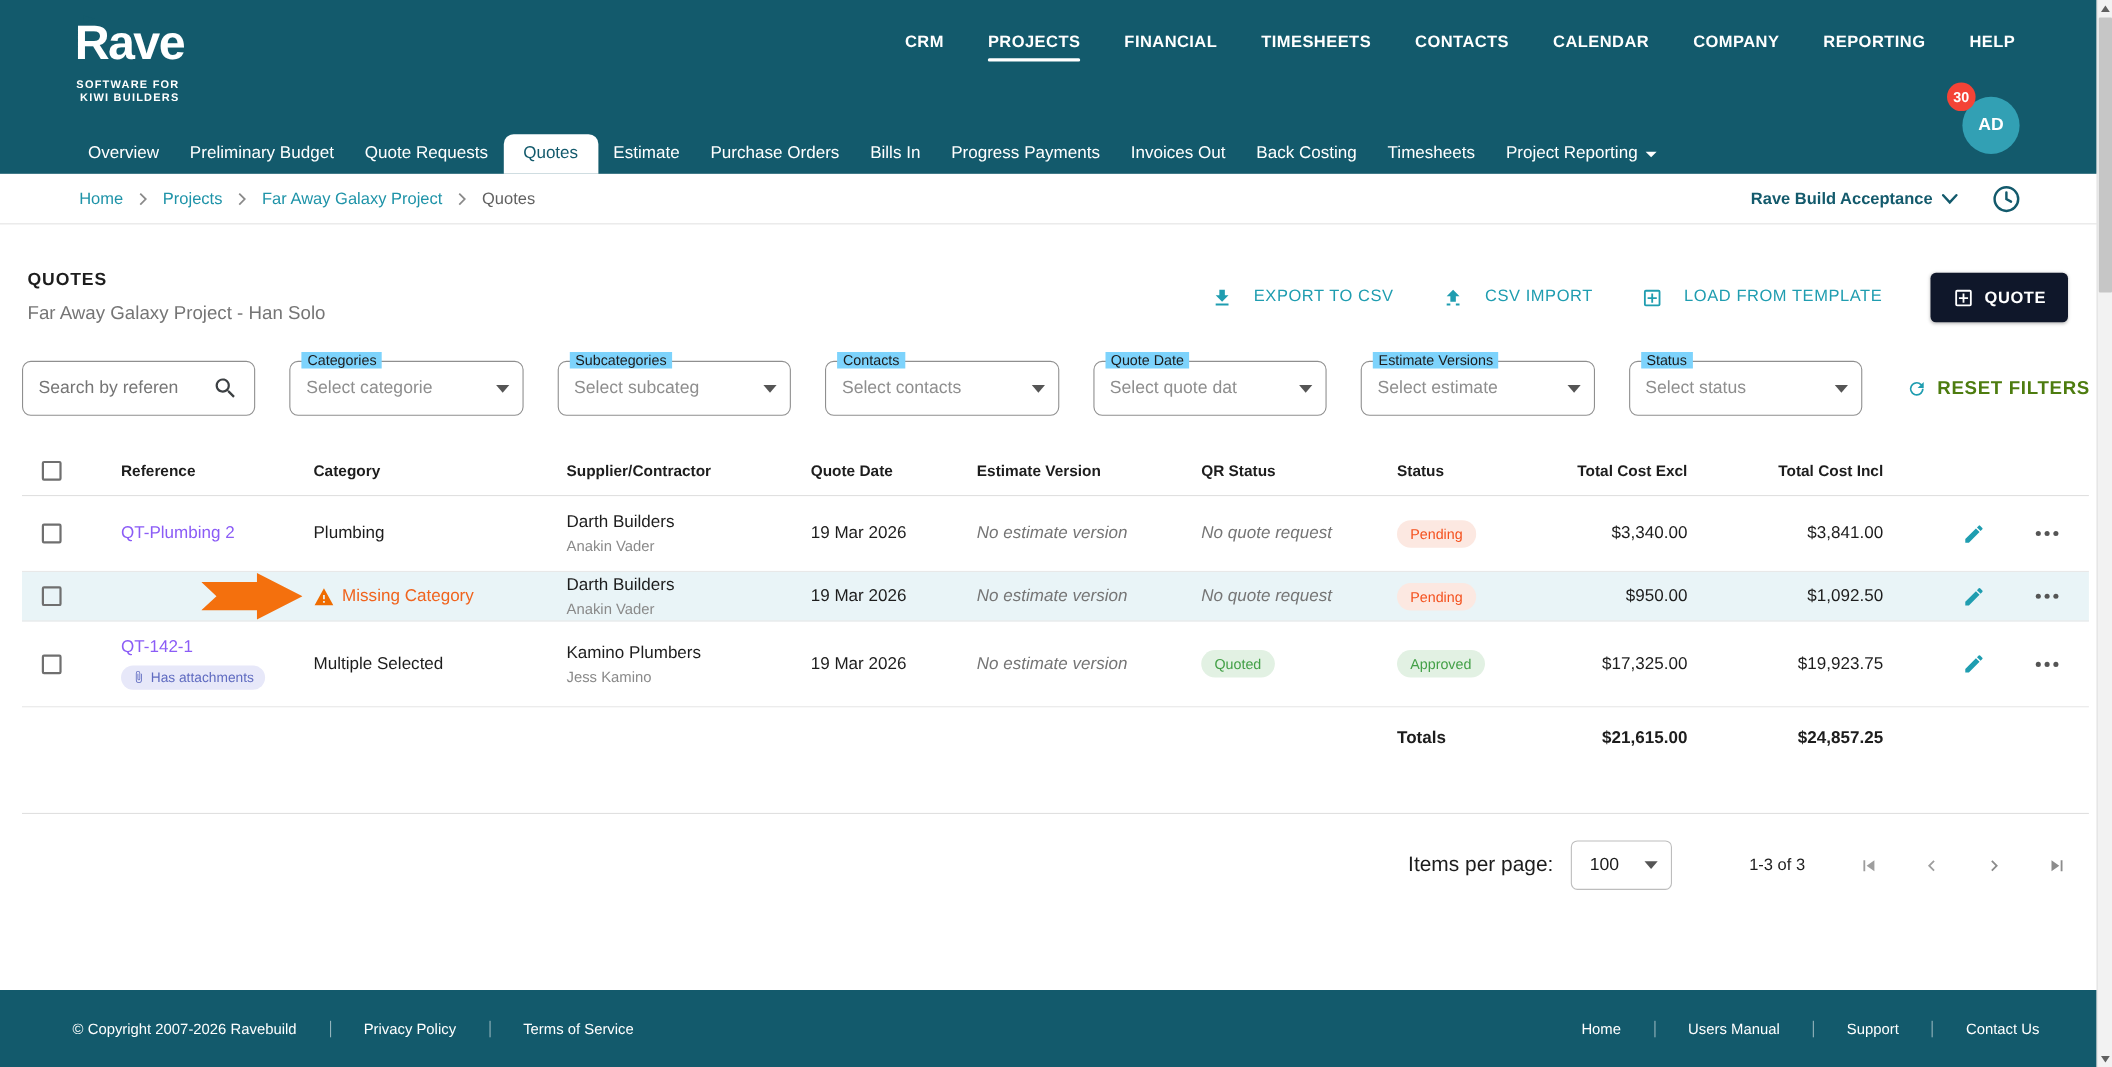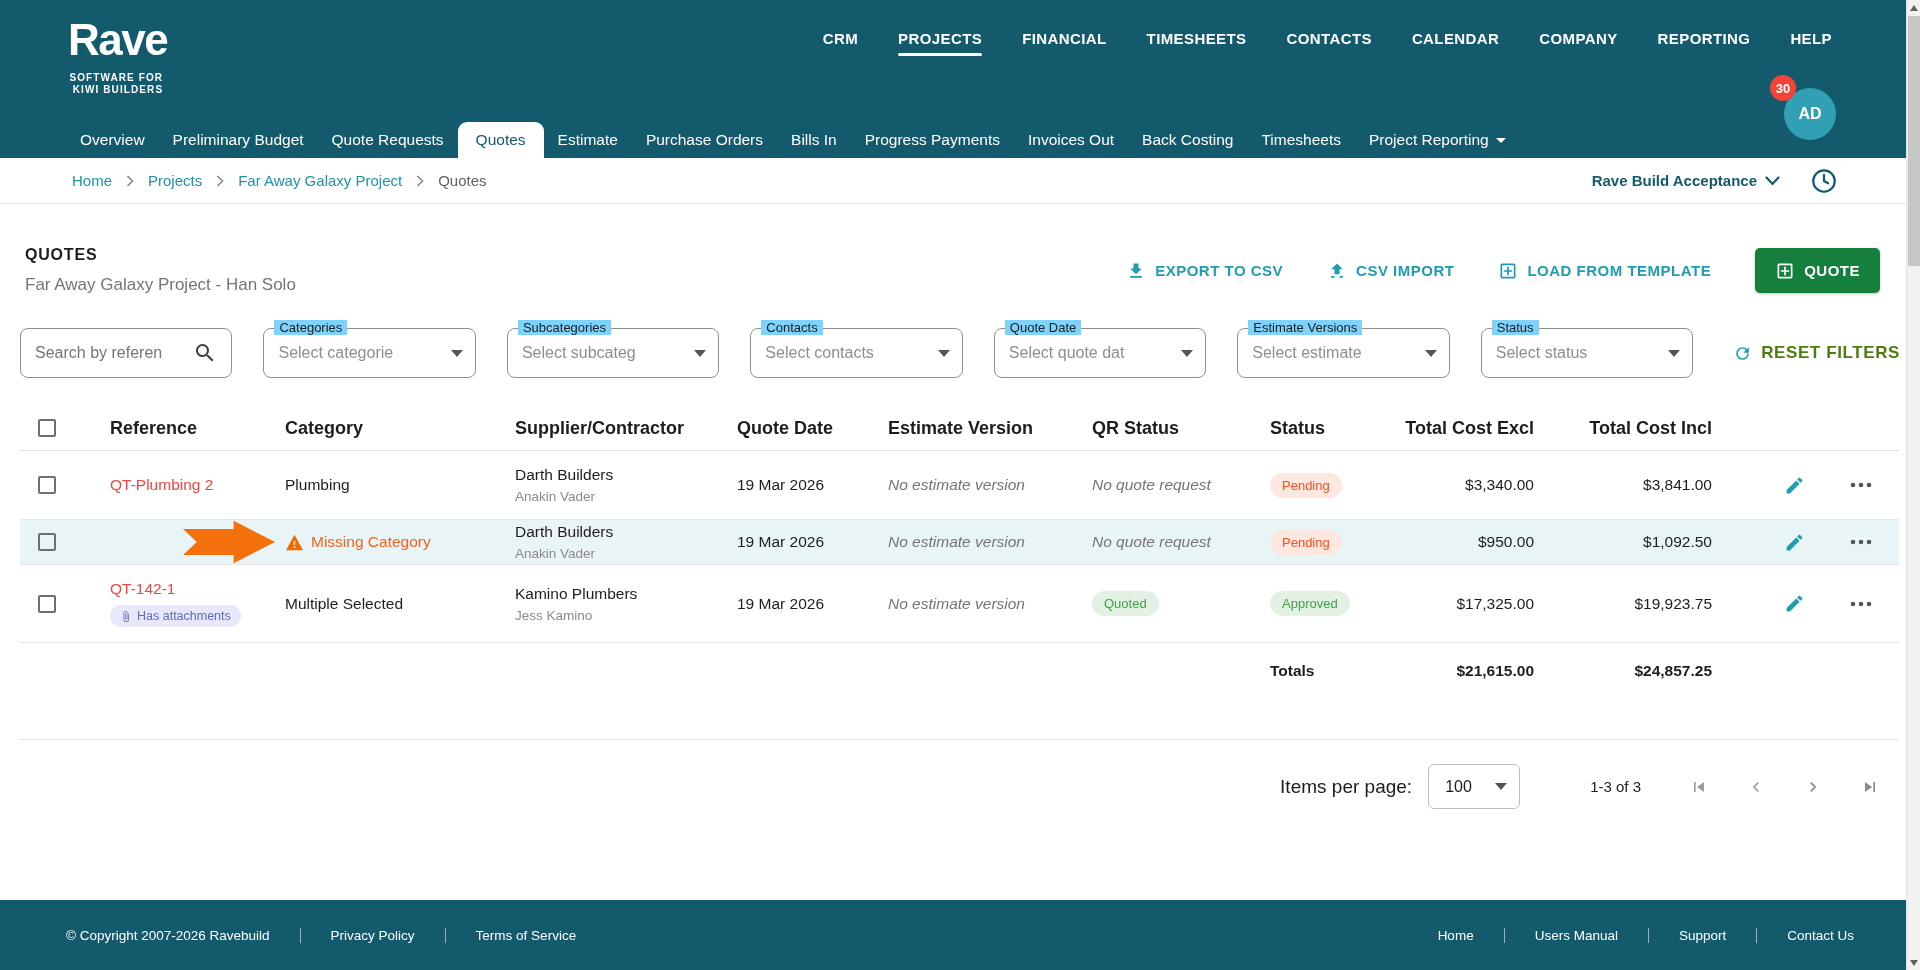"EXPORT TO CSV" .text-btn { align-items: center -> none; font-weight: 700 -> 400; gap: 9px -> 19px }
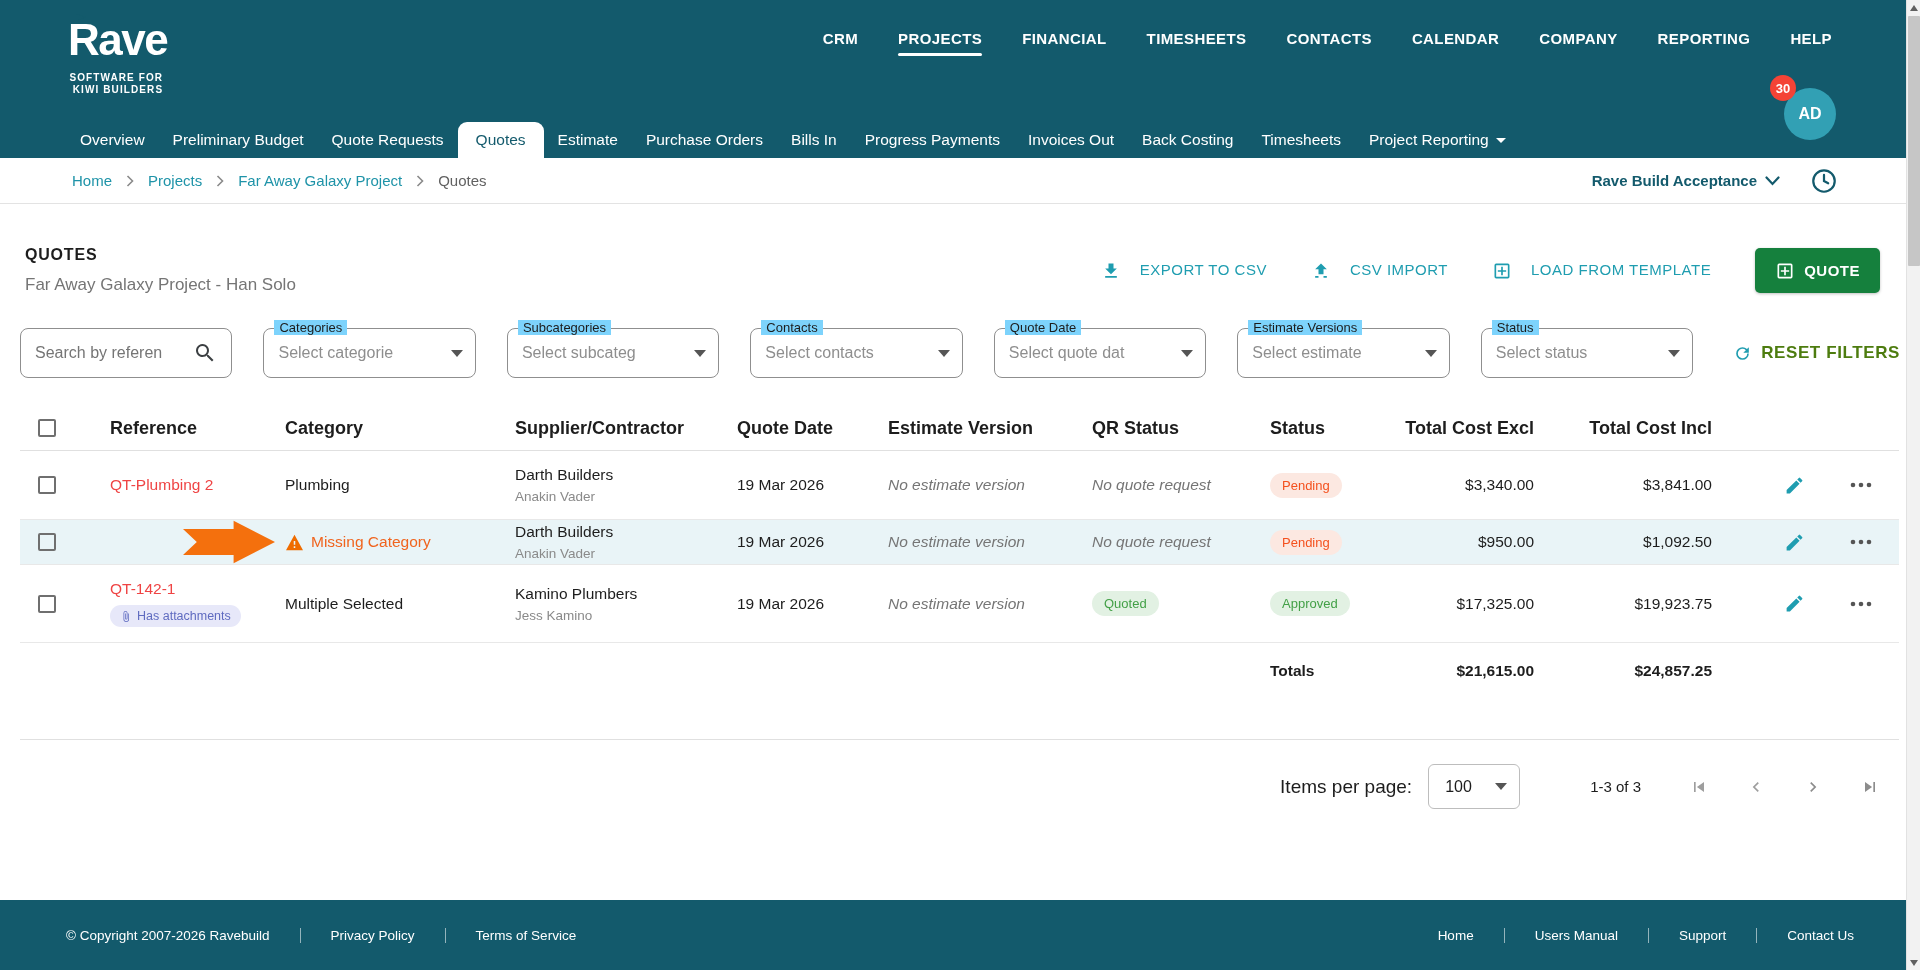"QUOTE" .primary-btn { background: #15803d -> #0f172a }
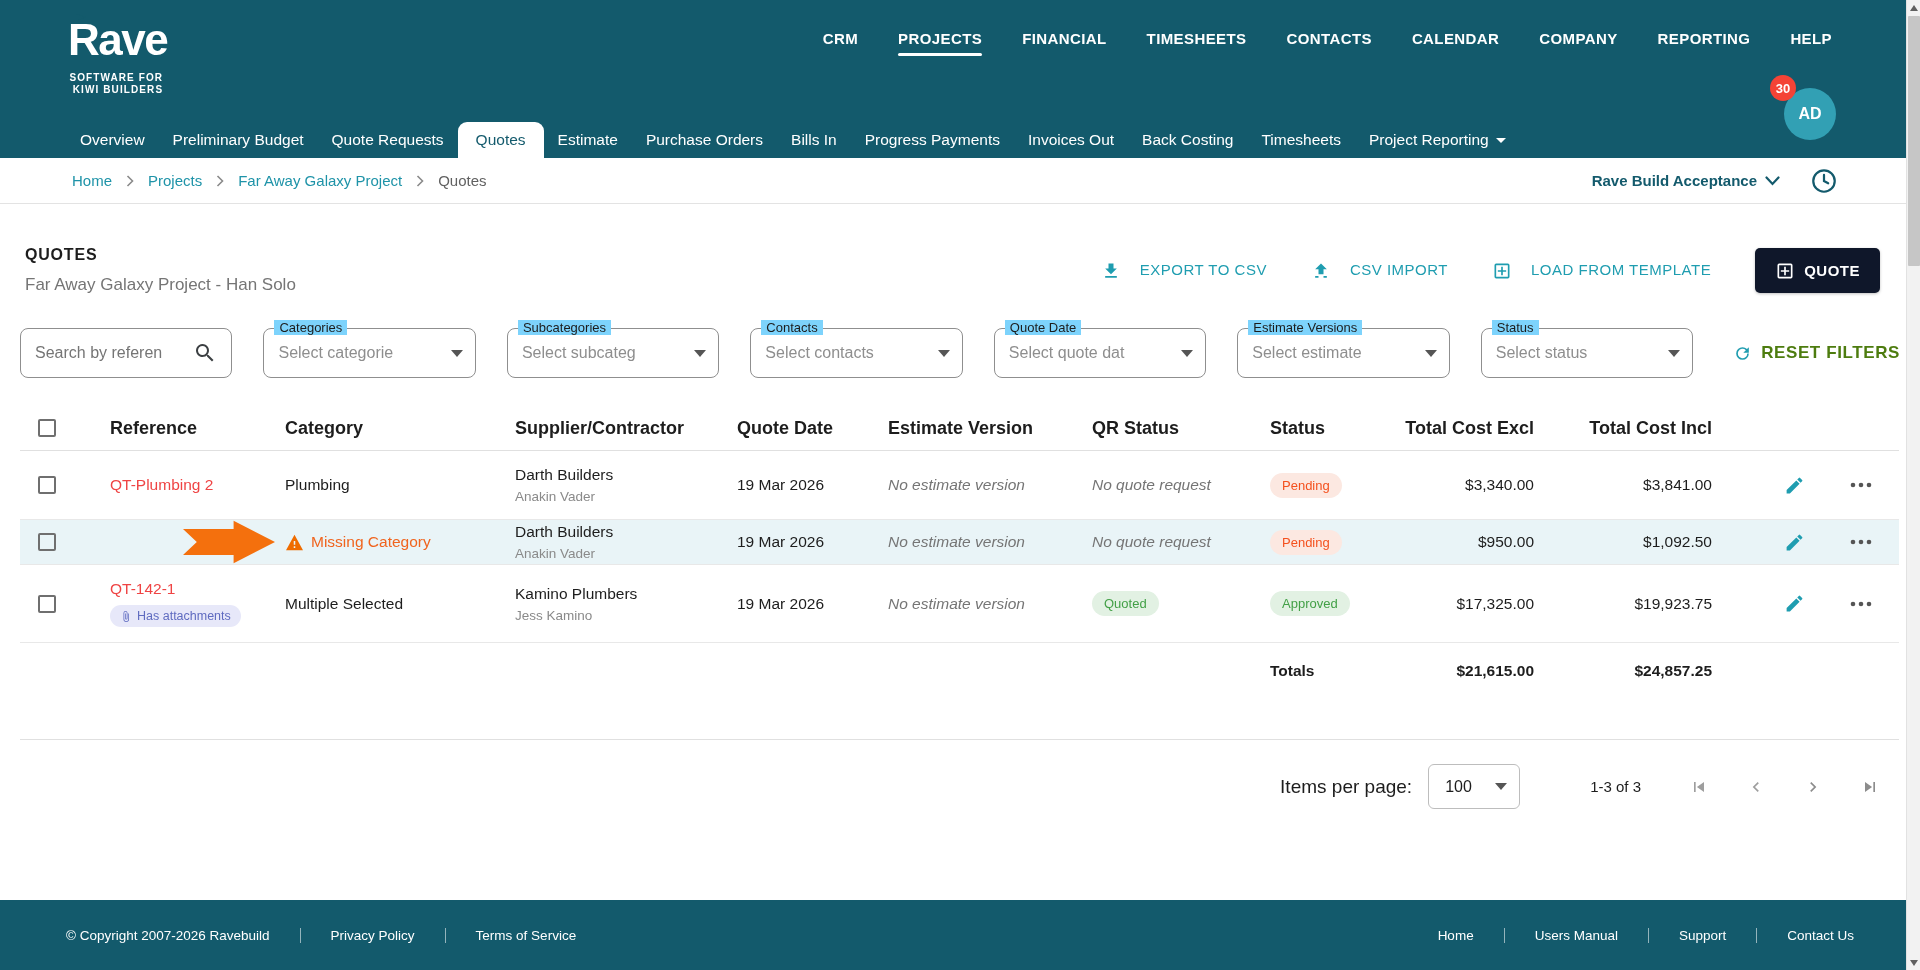"Reference" .thead { font-size: 18px -> 14px }
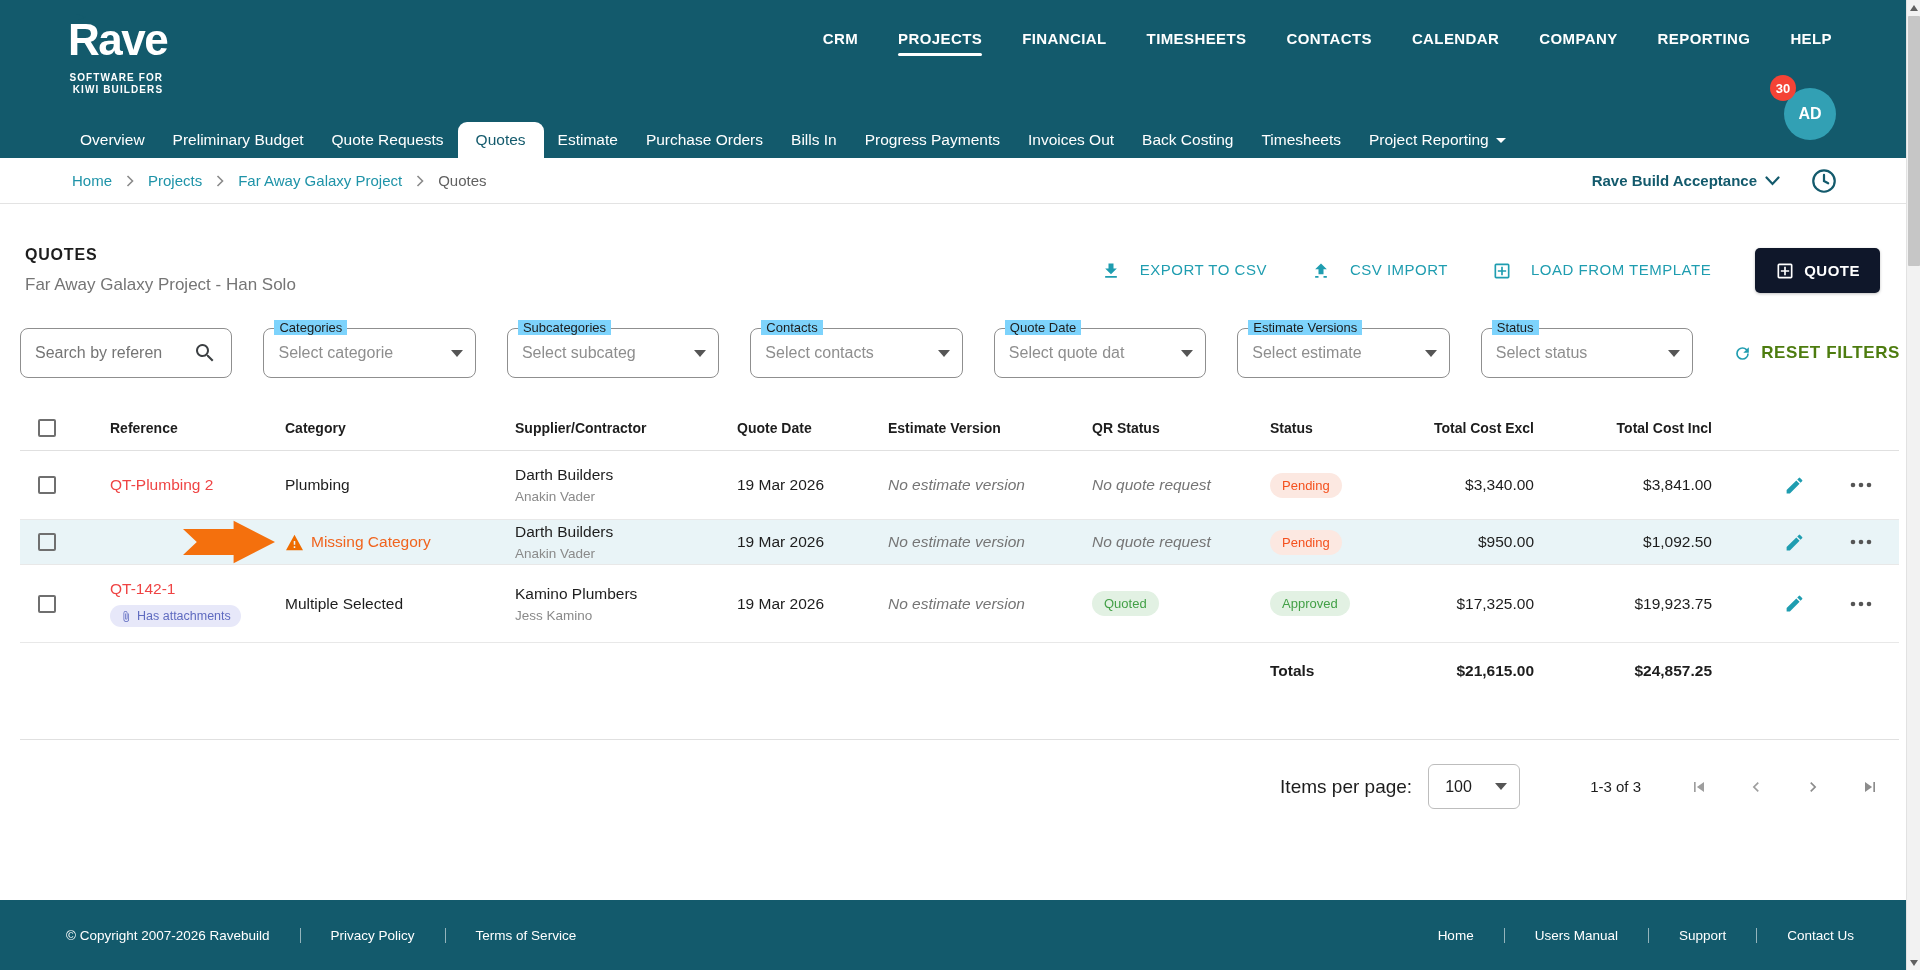"QT-Plumbing 2" .ref-link { color: #ef4444 -> #8b5cf6 }
